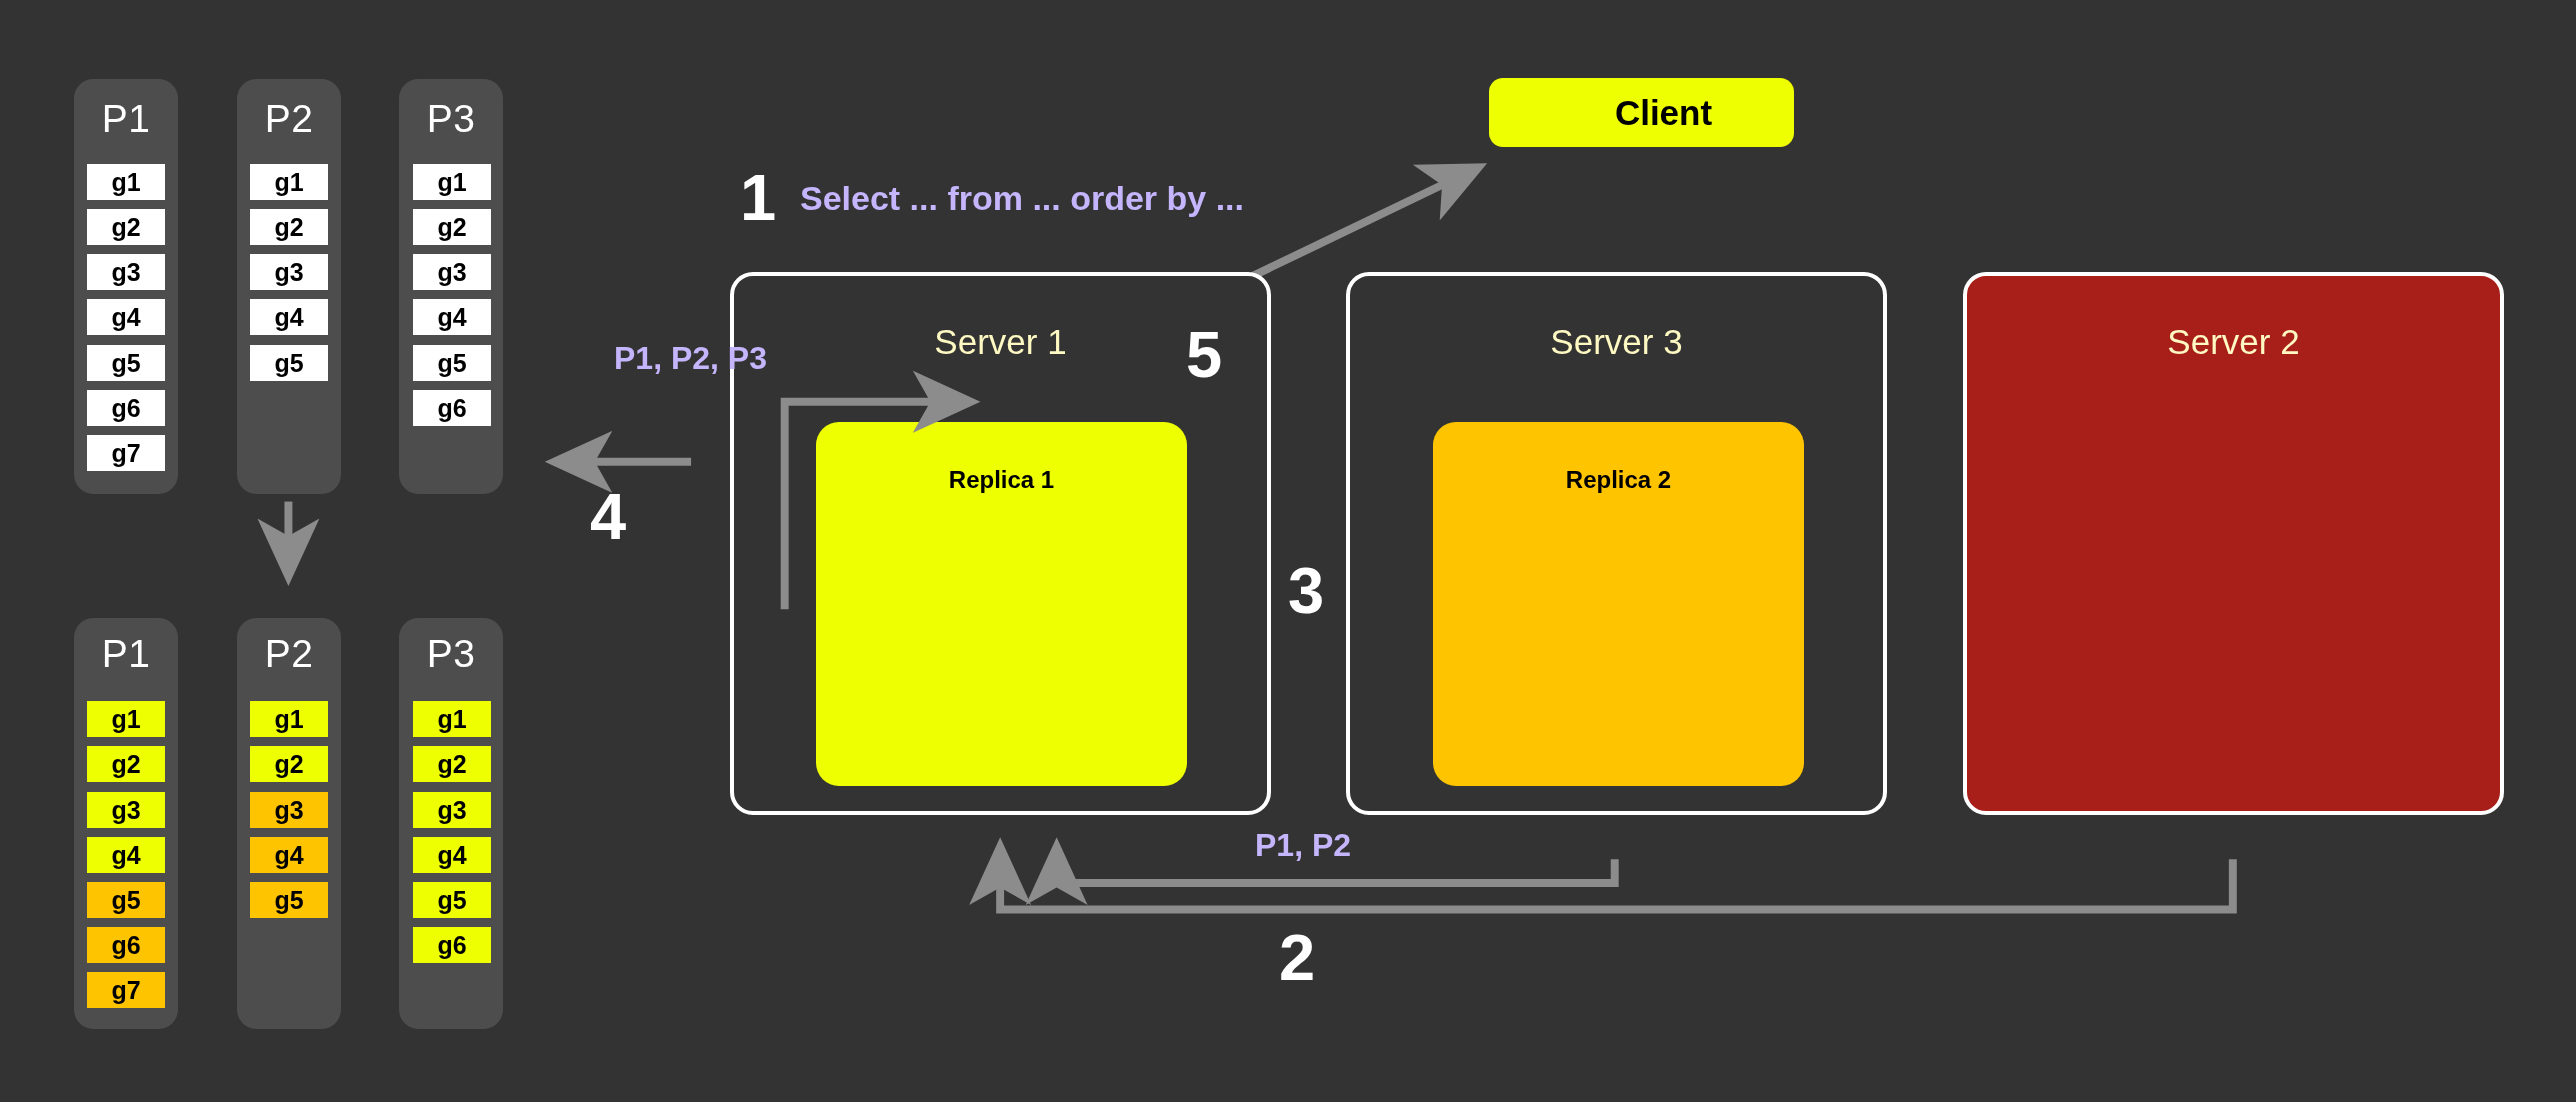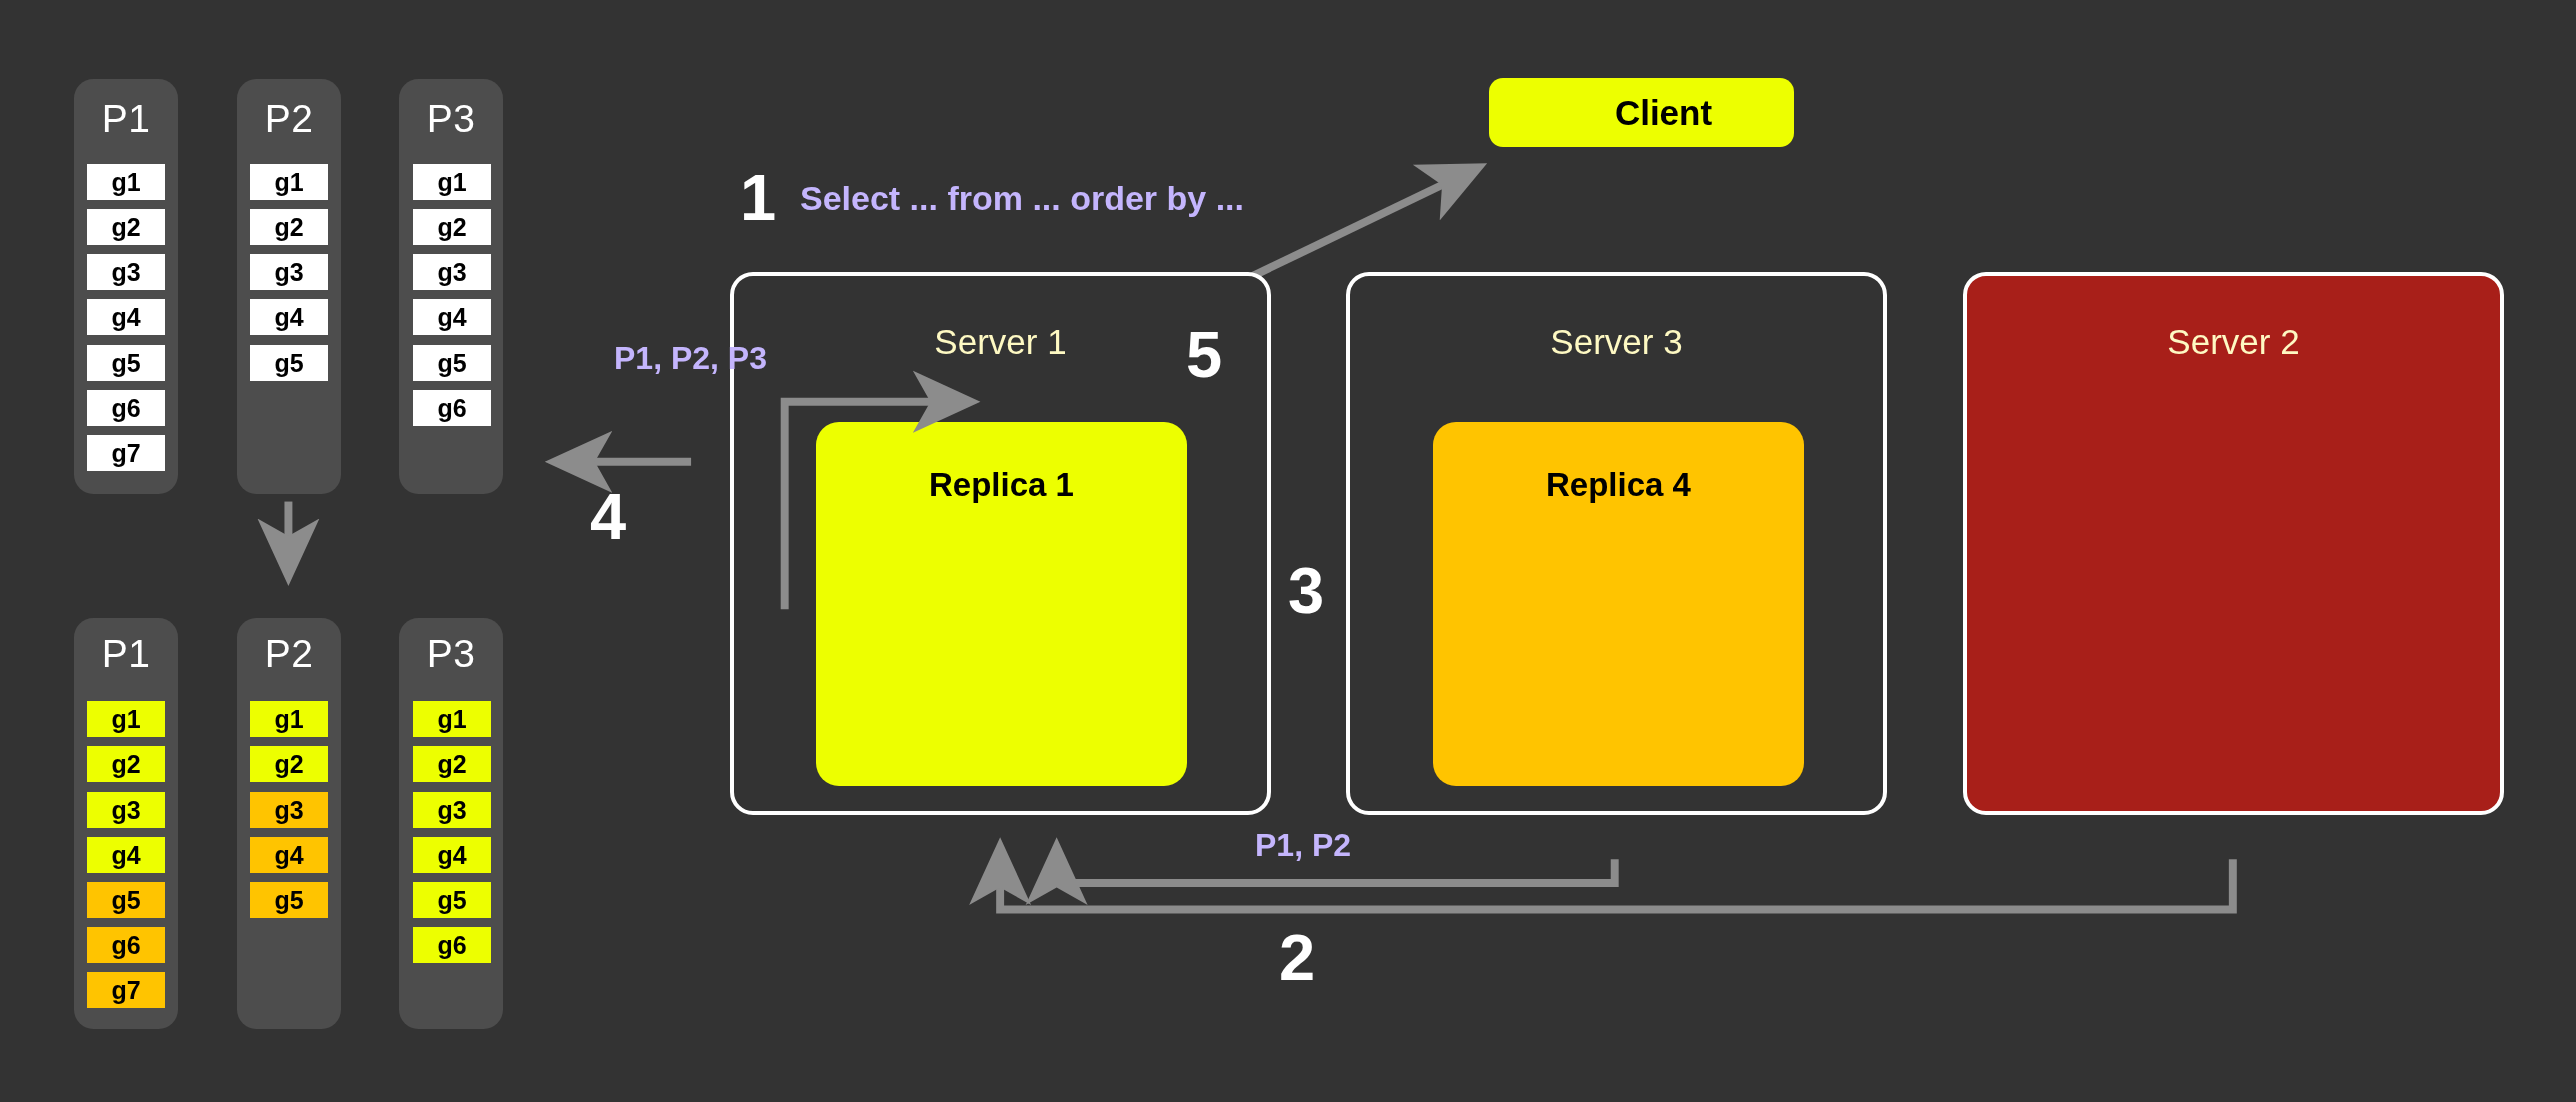"Replica 1" .replica { font-size: 33px -> 24px }
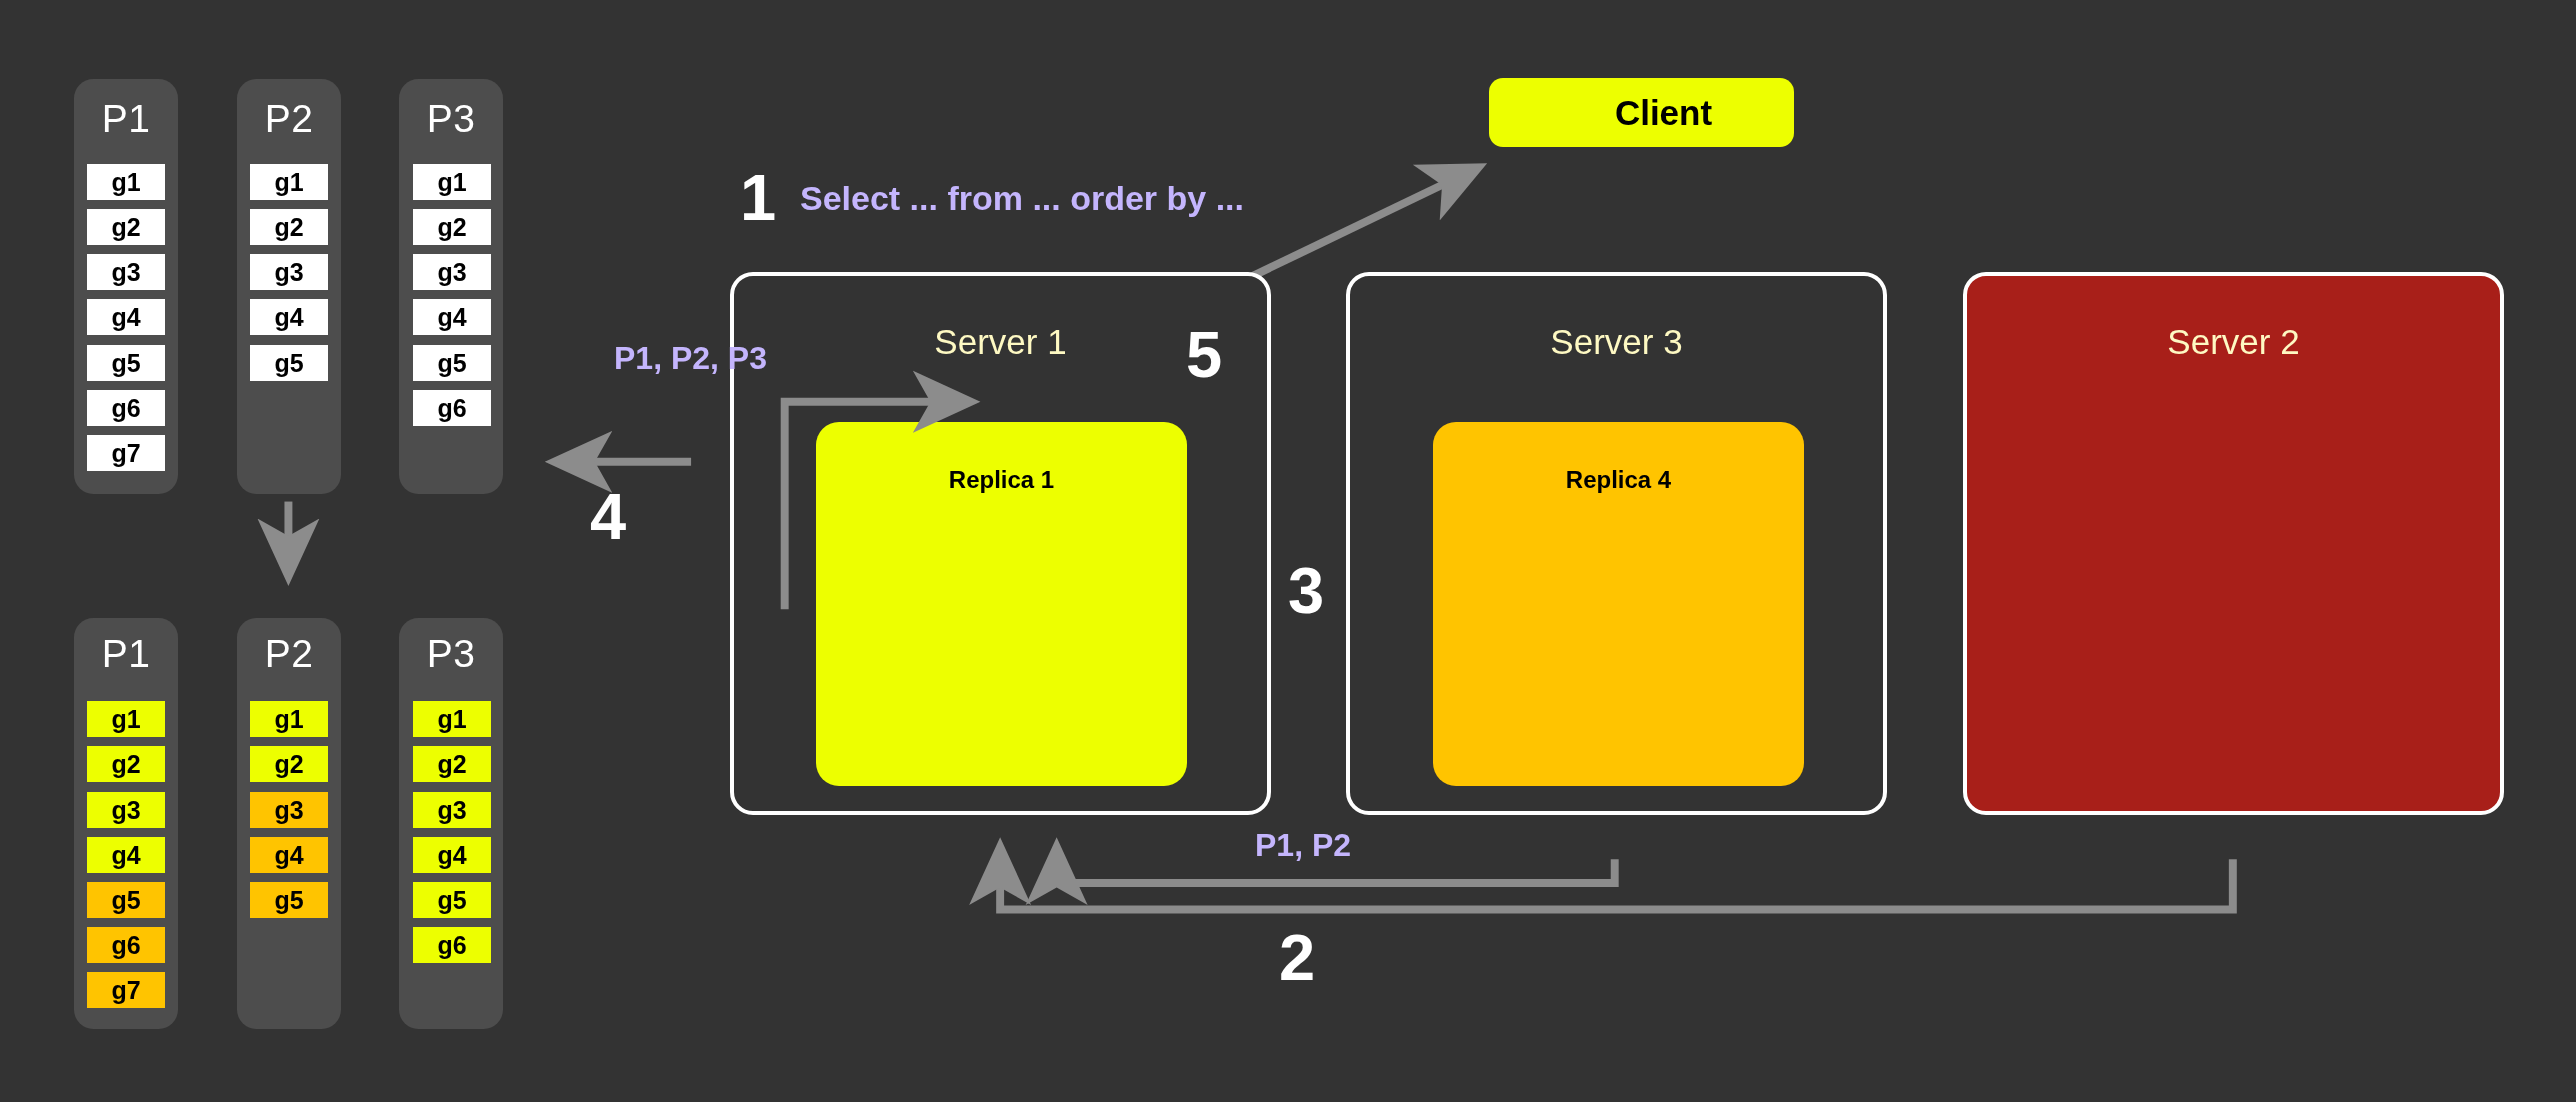"Replica 4" span { text: 4 -> 2 }
